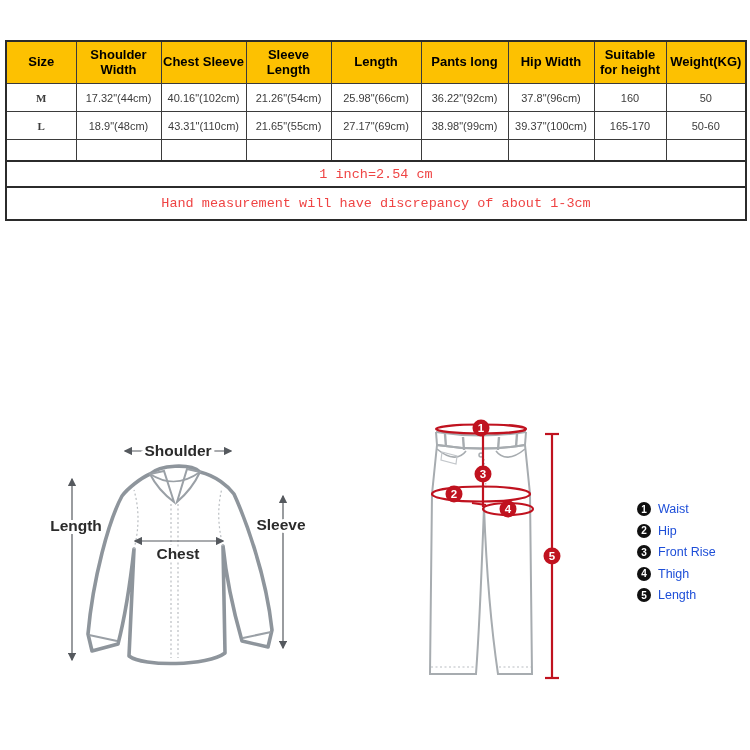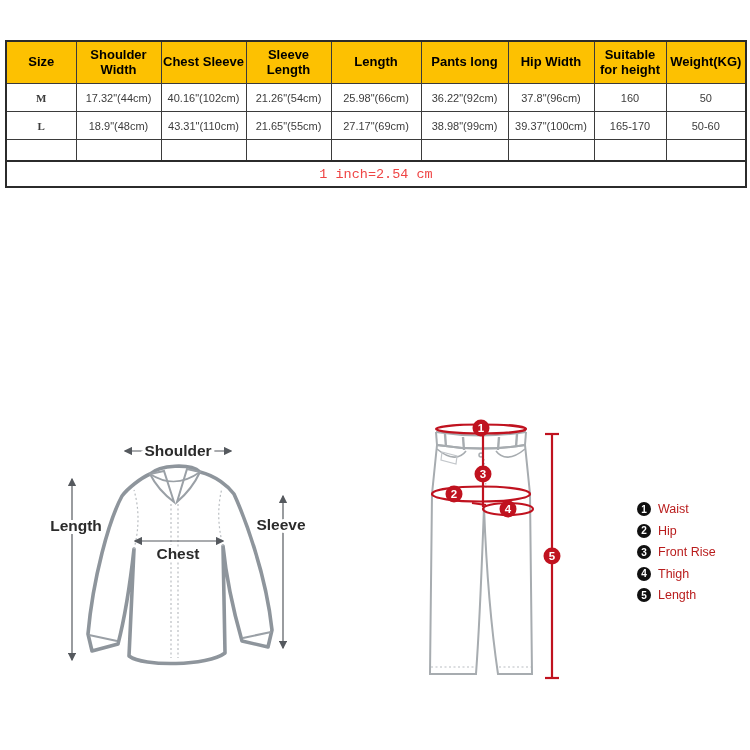"Hand measurement will have discrepancy" tr.note-row { html: none -> <tr> <td>Hand measurement will have discrepancy of about 1-3cm</td> </tr> }
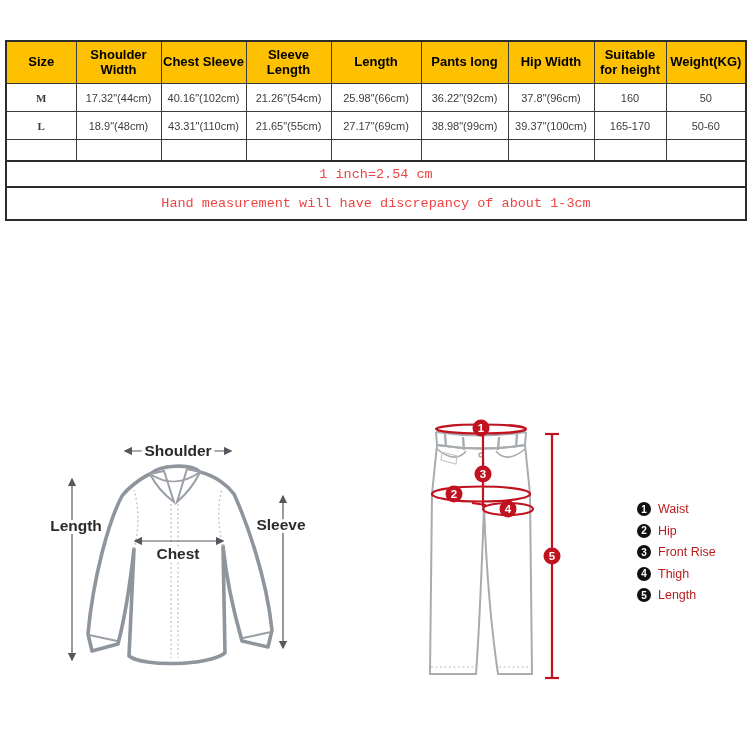"Waist" .lg-label { color: #b91c1c -> #1d4ed8 }
